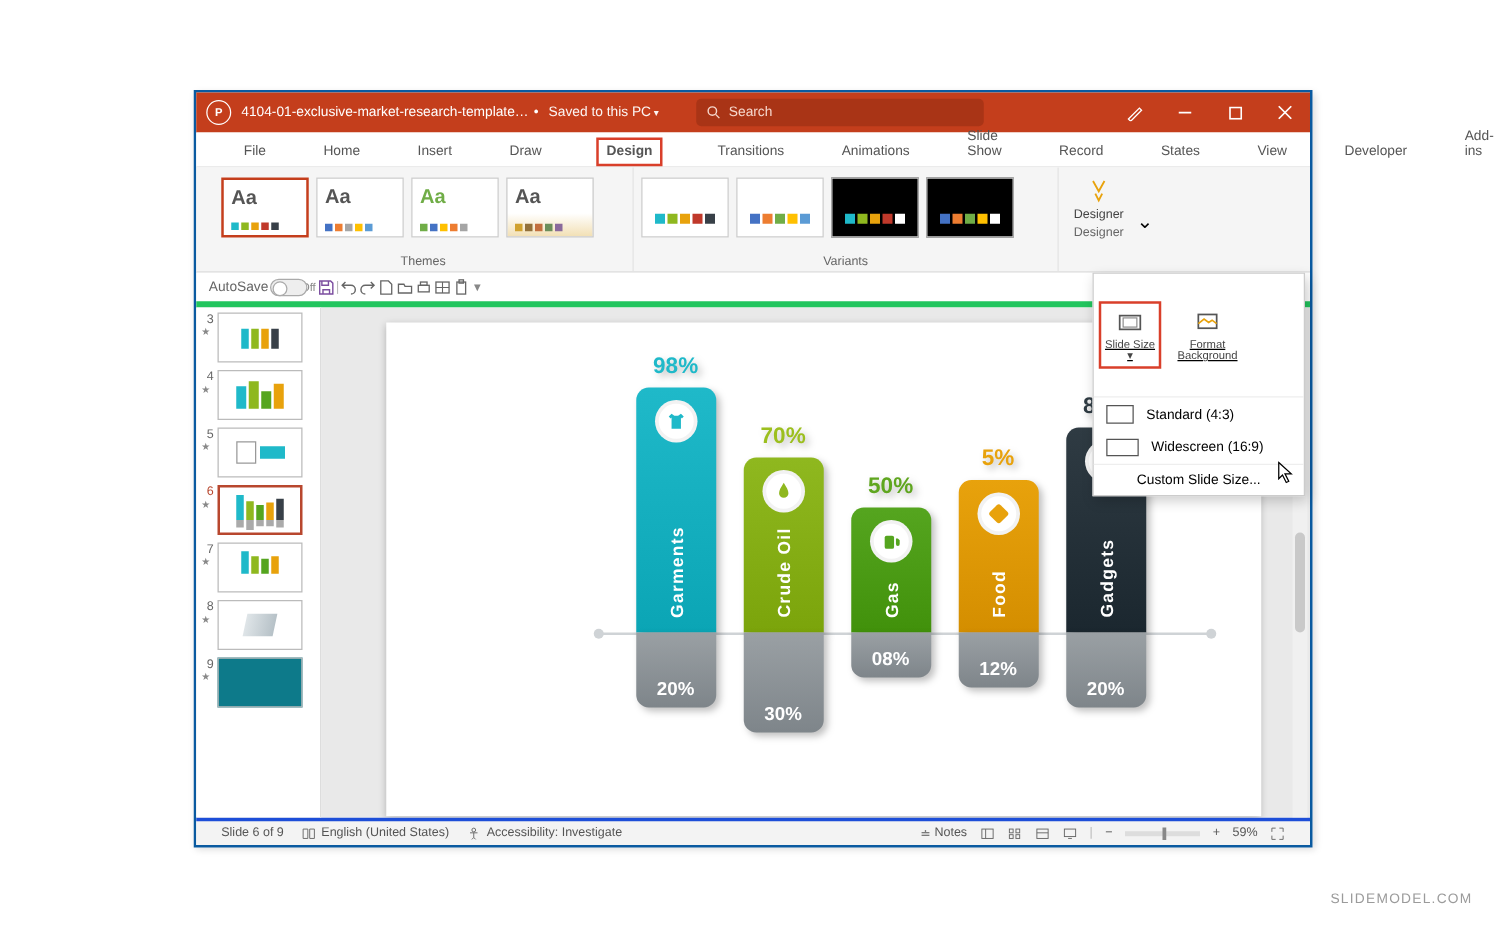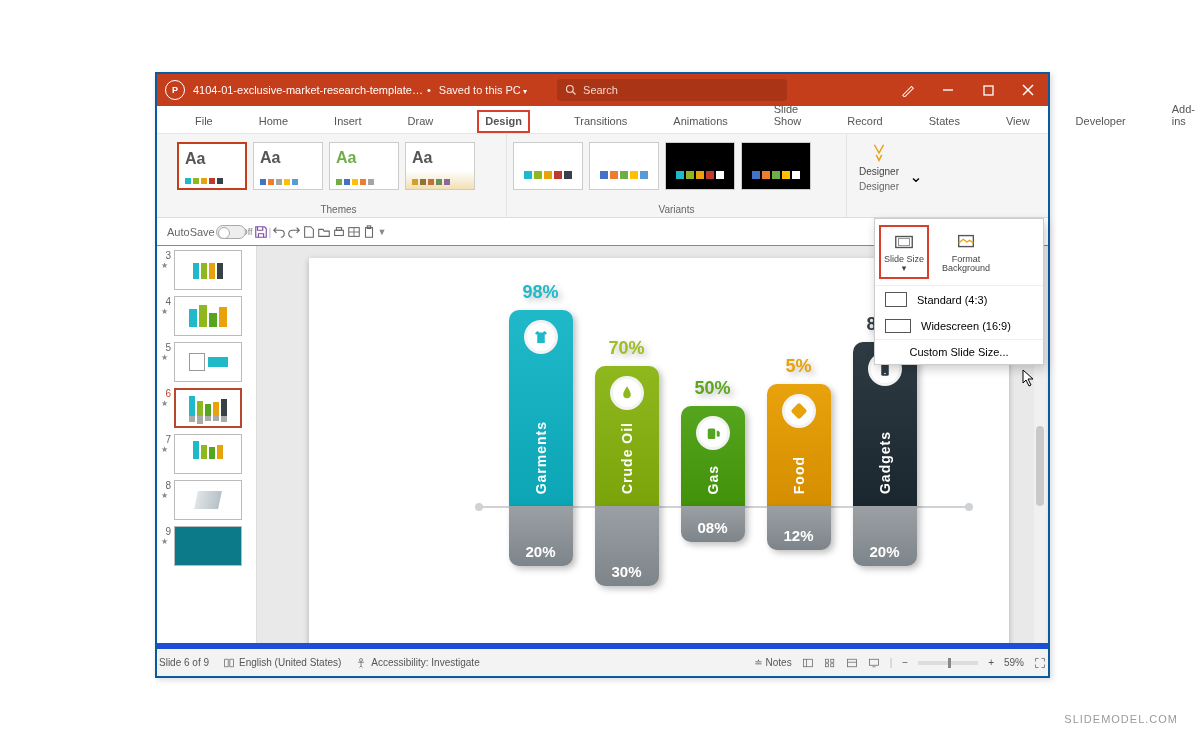"AutoSave" .qat { border-bottom: 1px solid #22c55e -> 5px solid #22c55e }
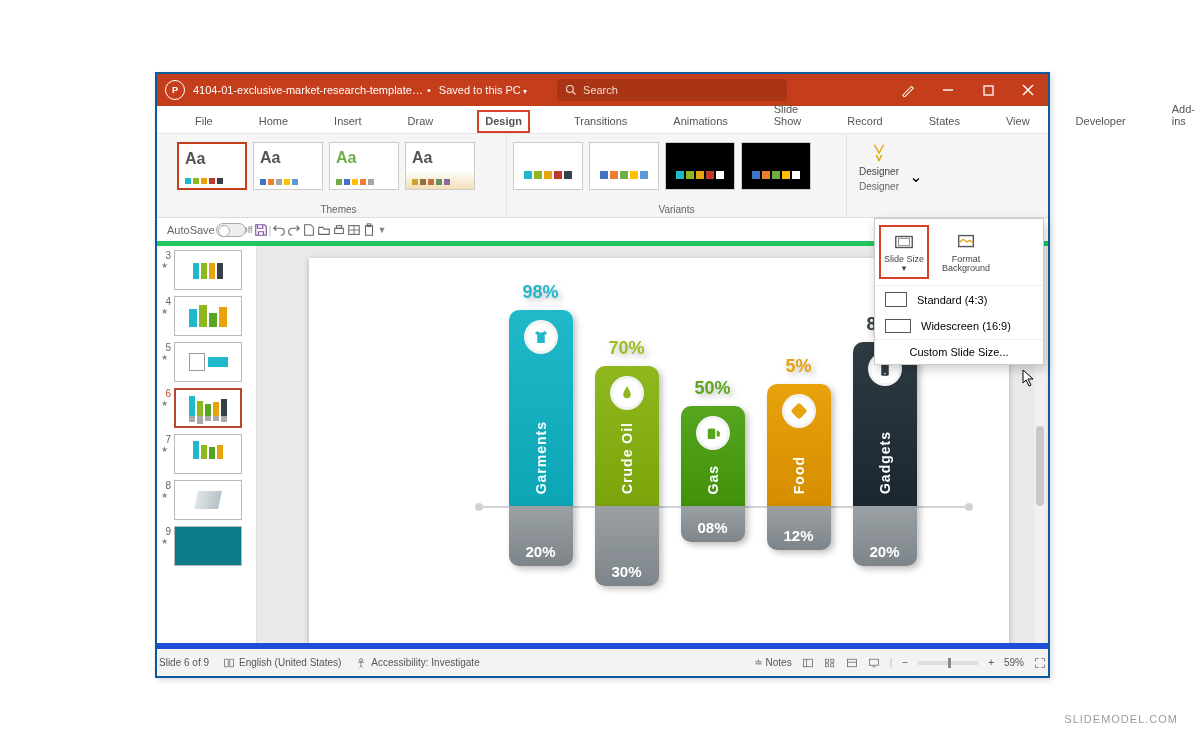"Slide Size ▾" .dp-top { padding: 6px 4px -> 22px 4px; text-decoration: none -> underline }
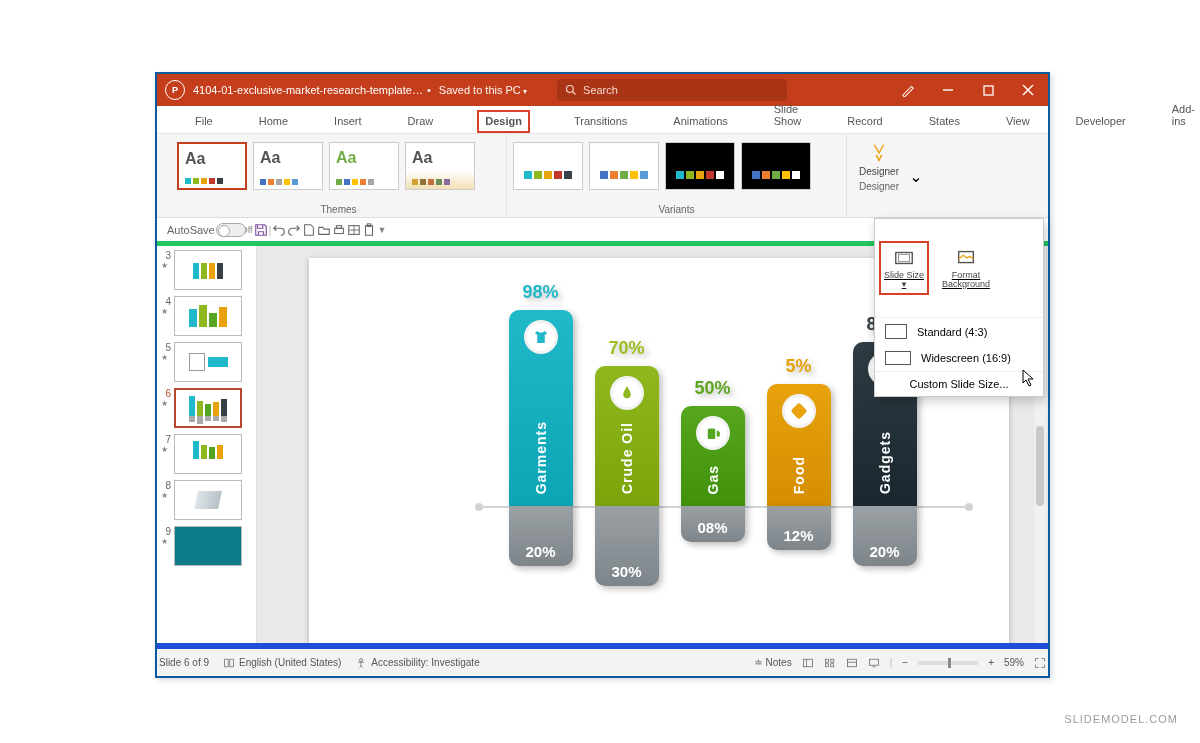"Slide 6 of 9" .status { border-top: 6px solid #1d4ed8 -> 3px solid #1d4ed8; height: 33px -> 22px; padding: 0 2px -> 0 20px }
